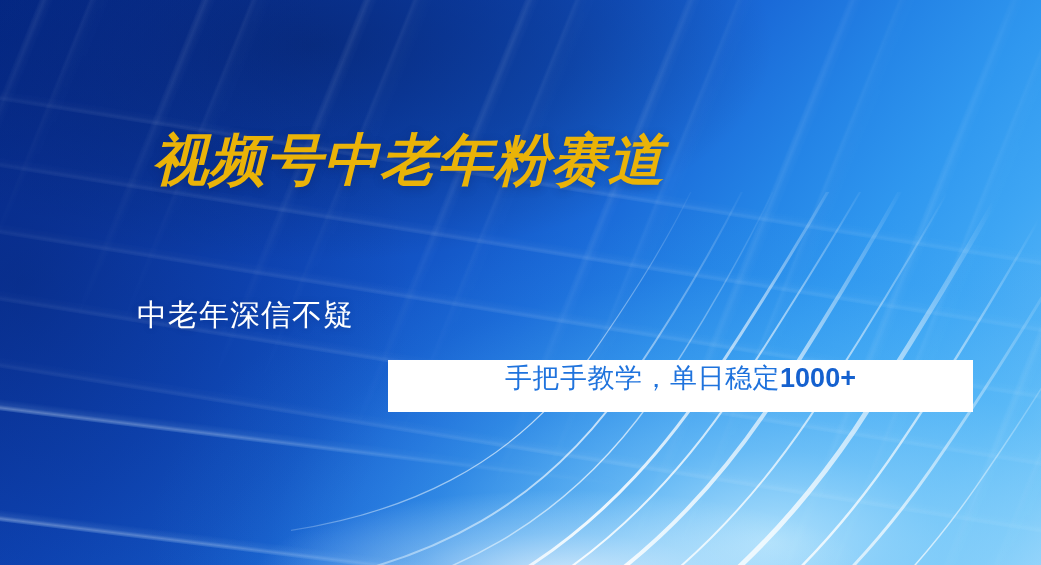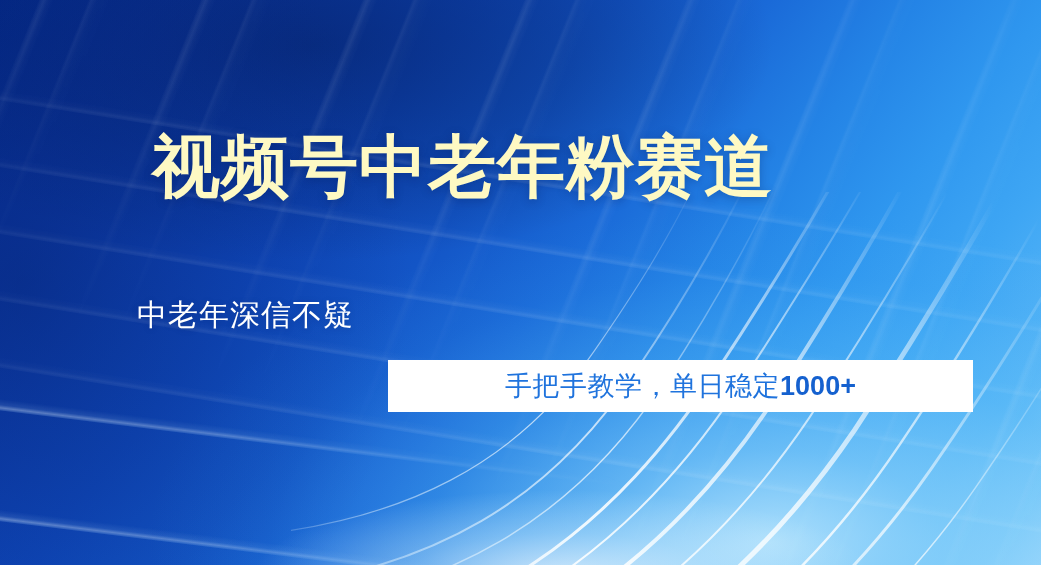"视频号中老年粉赛道" .headline { color: #fef9c3 -> #eab308; font-size: 68px -> 56px; font-style: none -> italic }
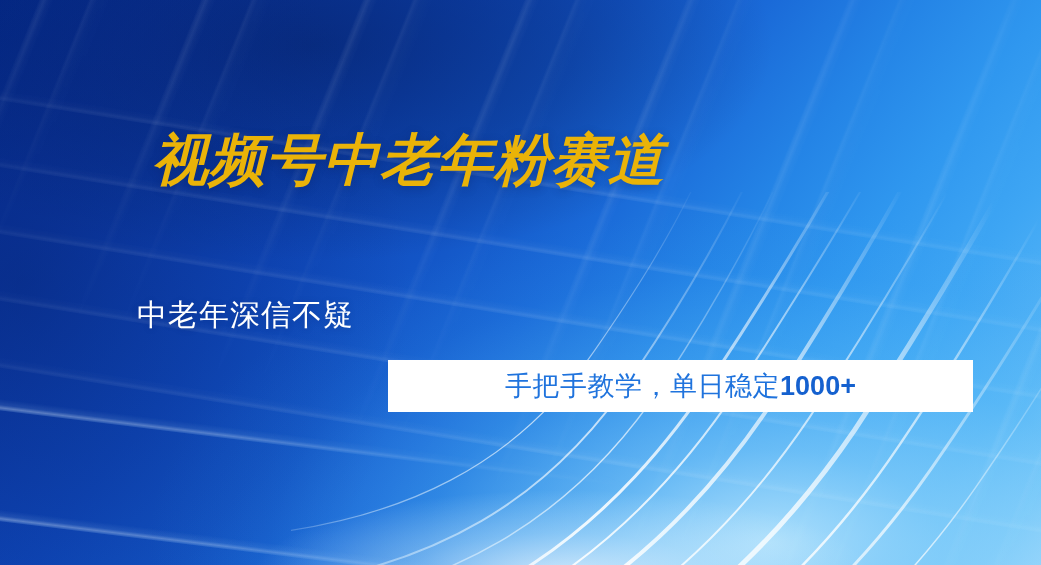"手把手教学，单日稳定1000+" .ribbon { align-items: center -> none }
